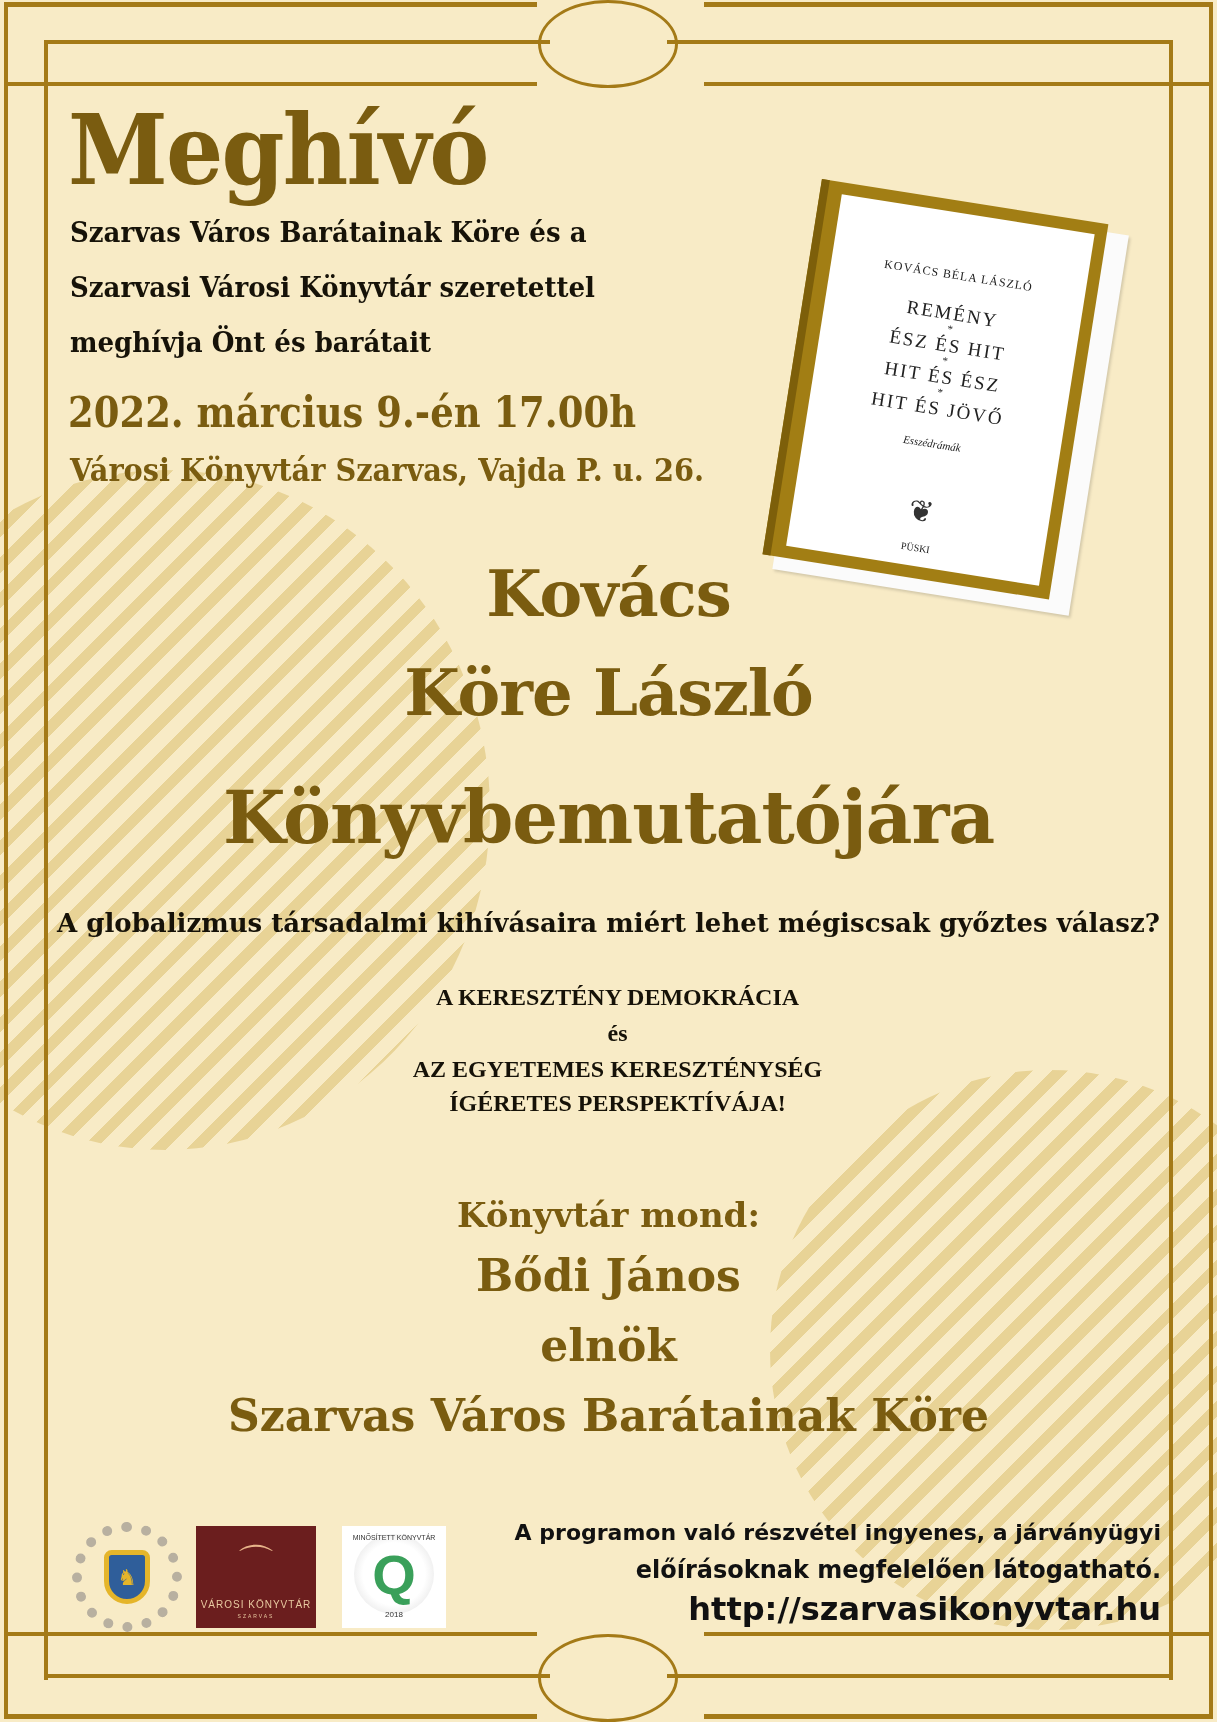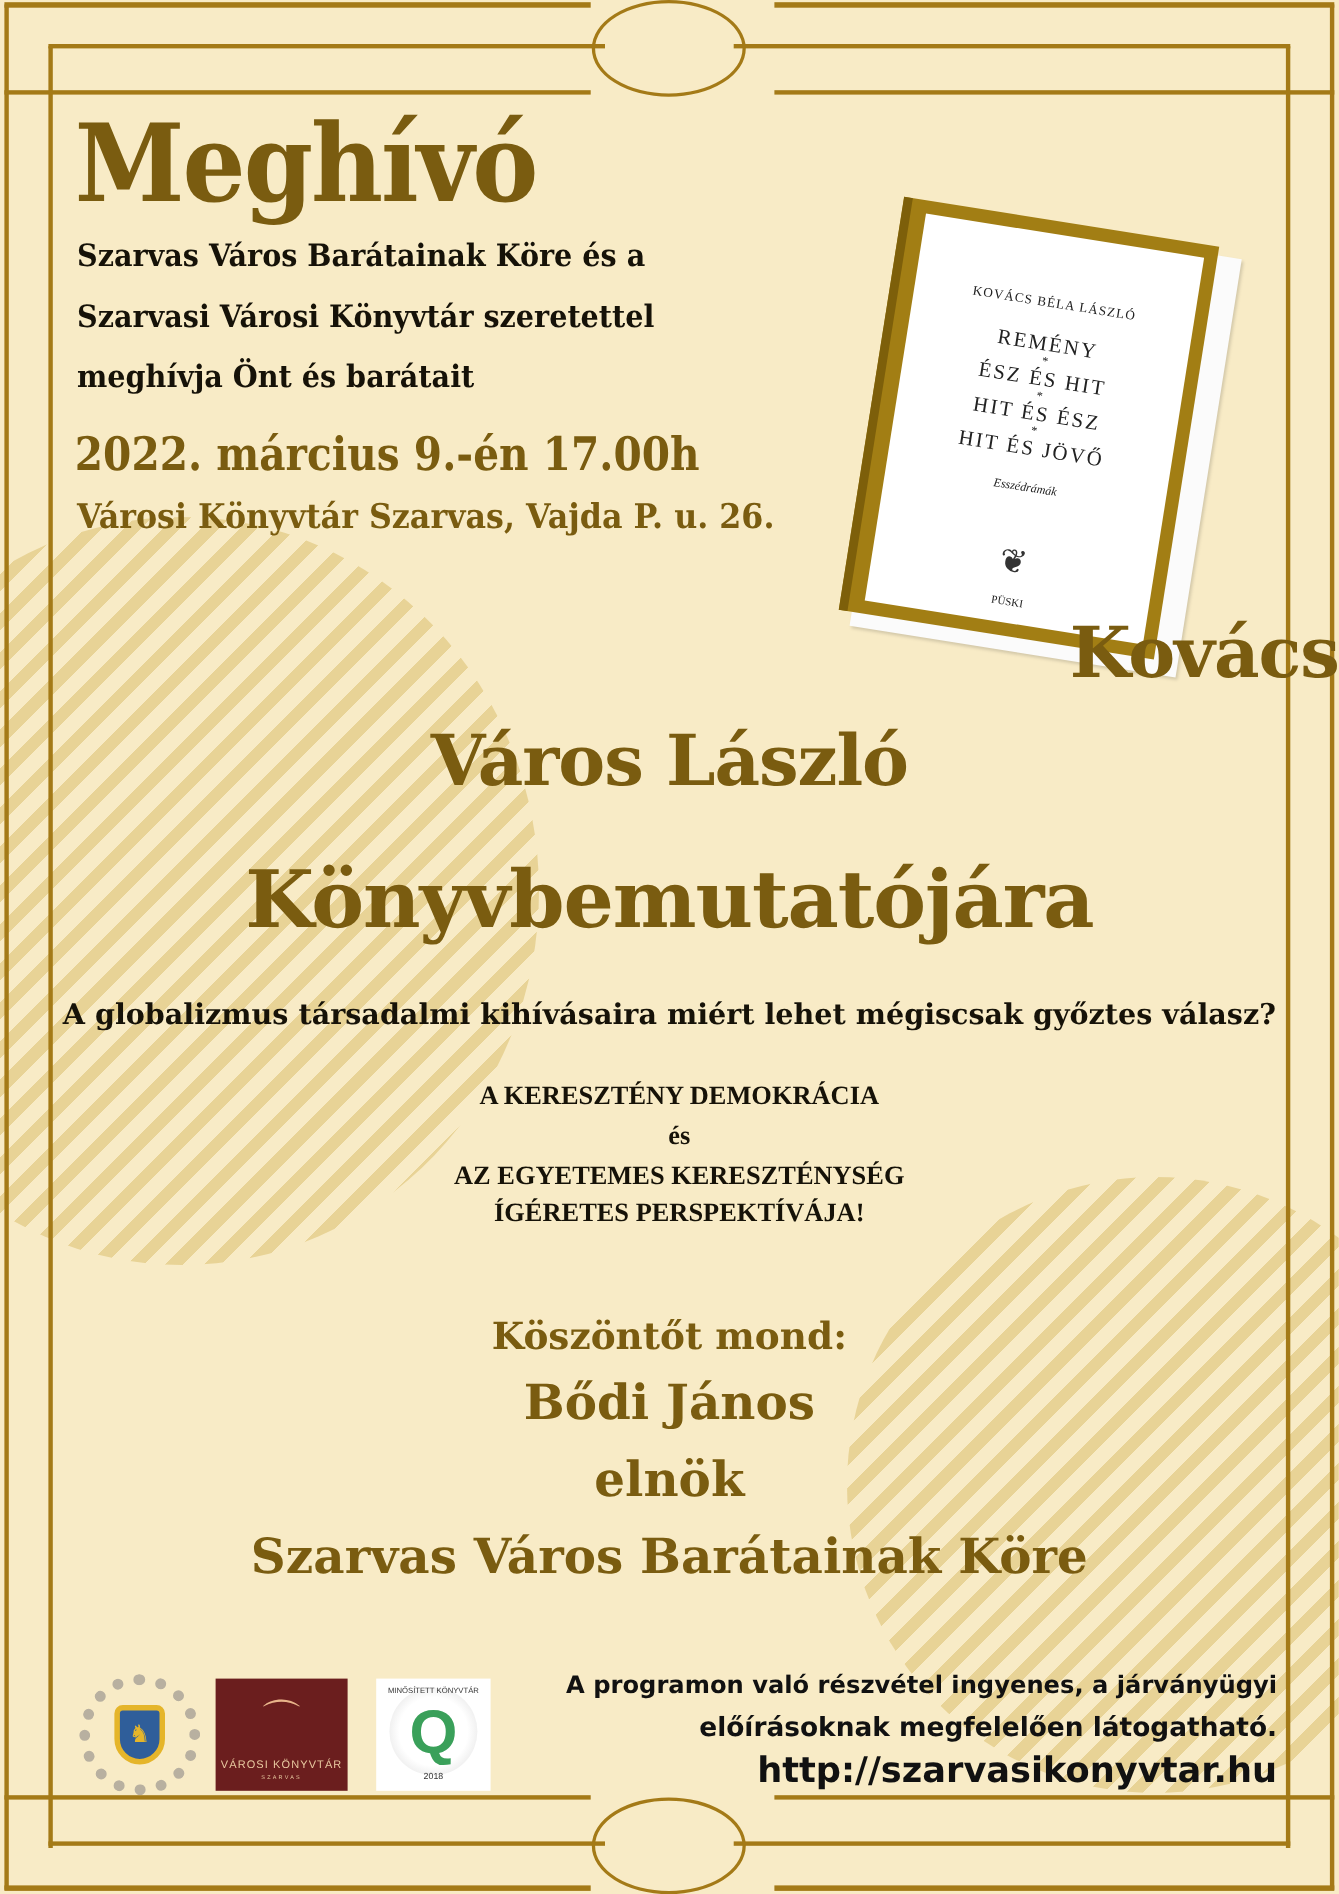"Kovács" div.center-text { text-align: right -> none }
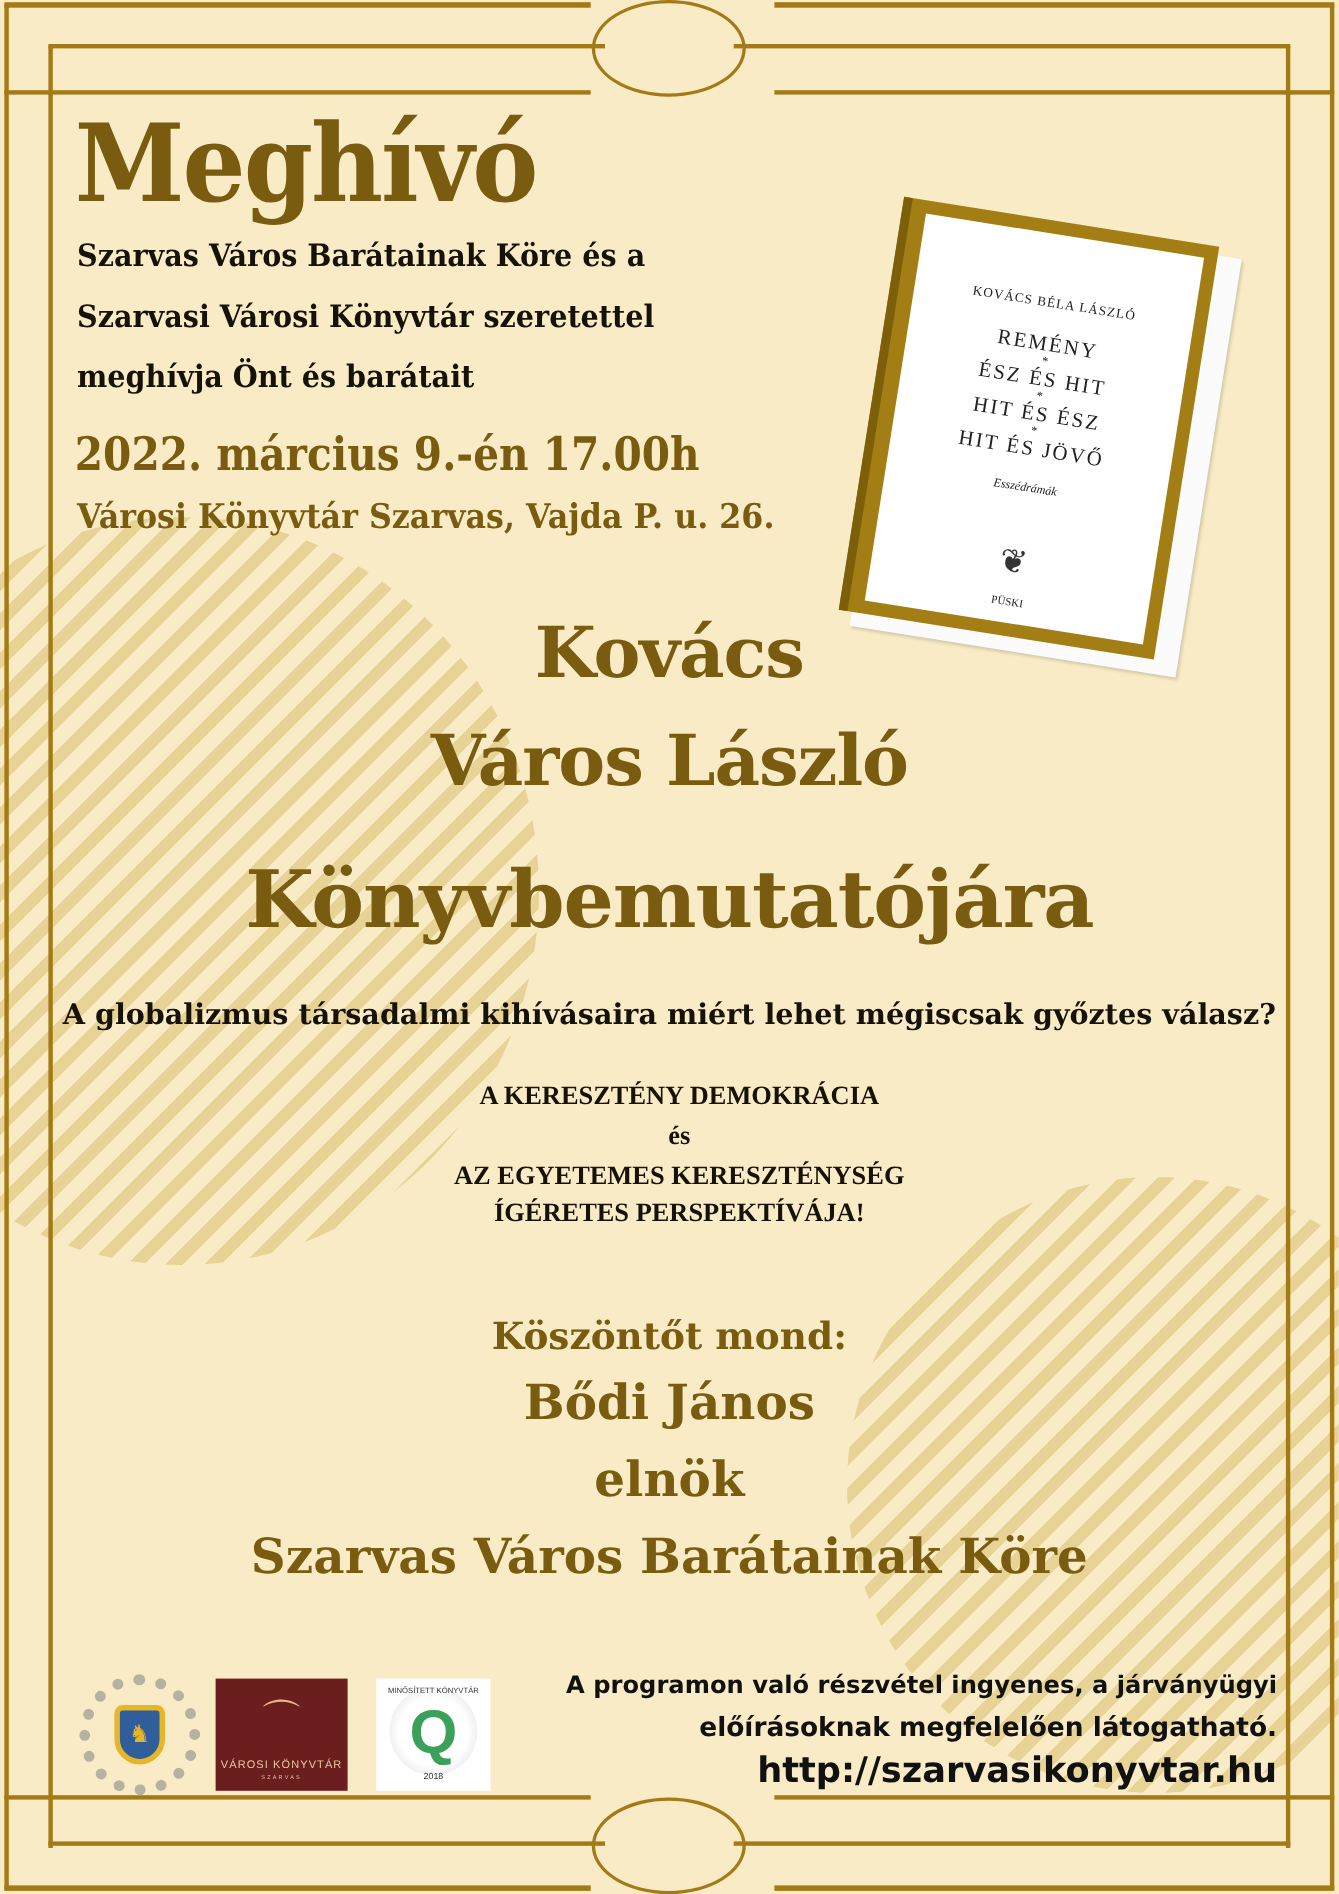"Város László" div.center-text { text: Város -> Köre }
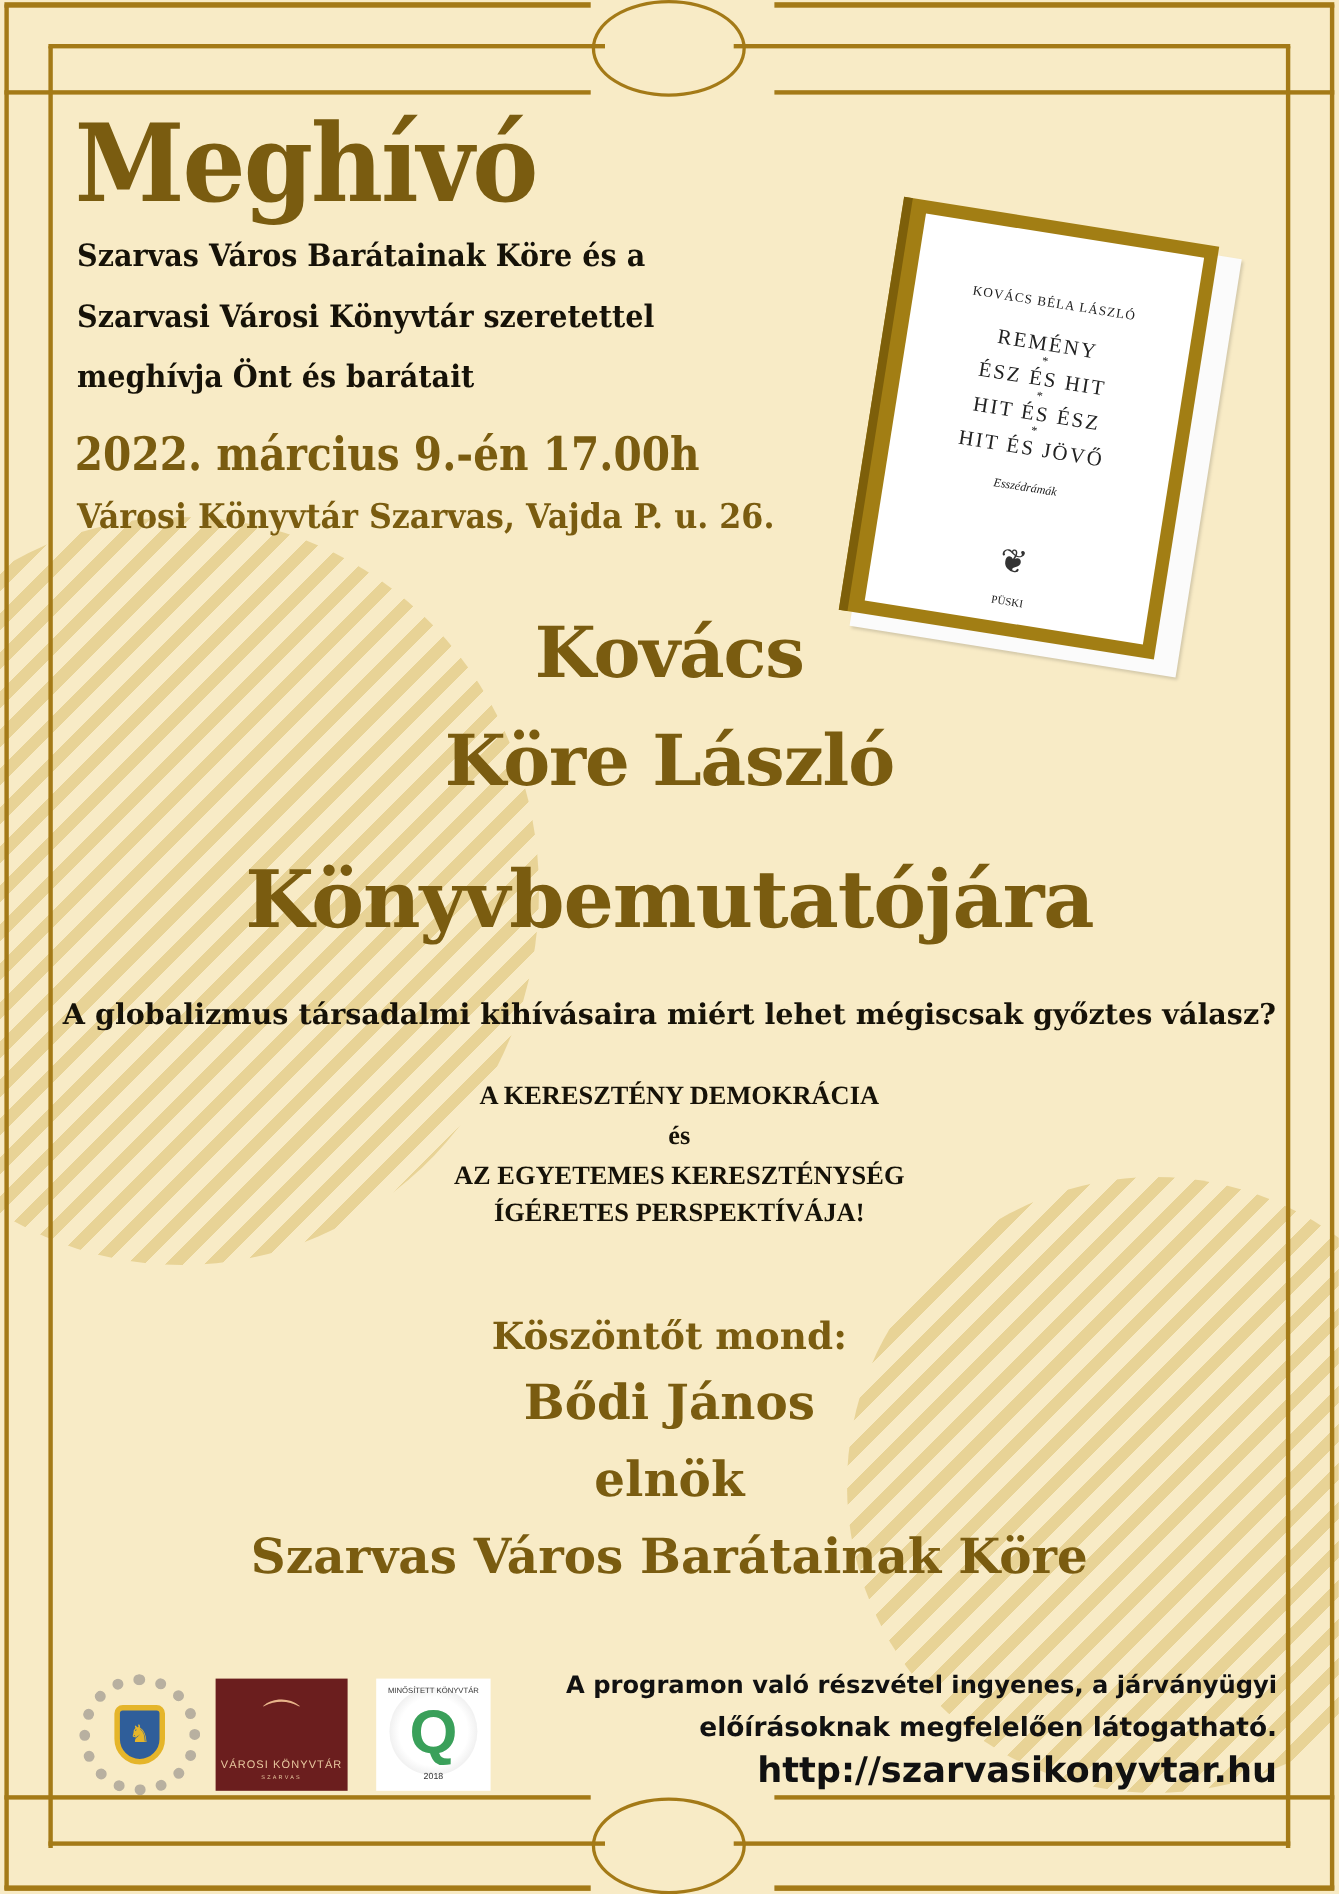"Köszöntőt mond:" div.center-text { text: Köszöntőt -> Könyvtár }
